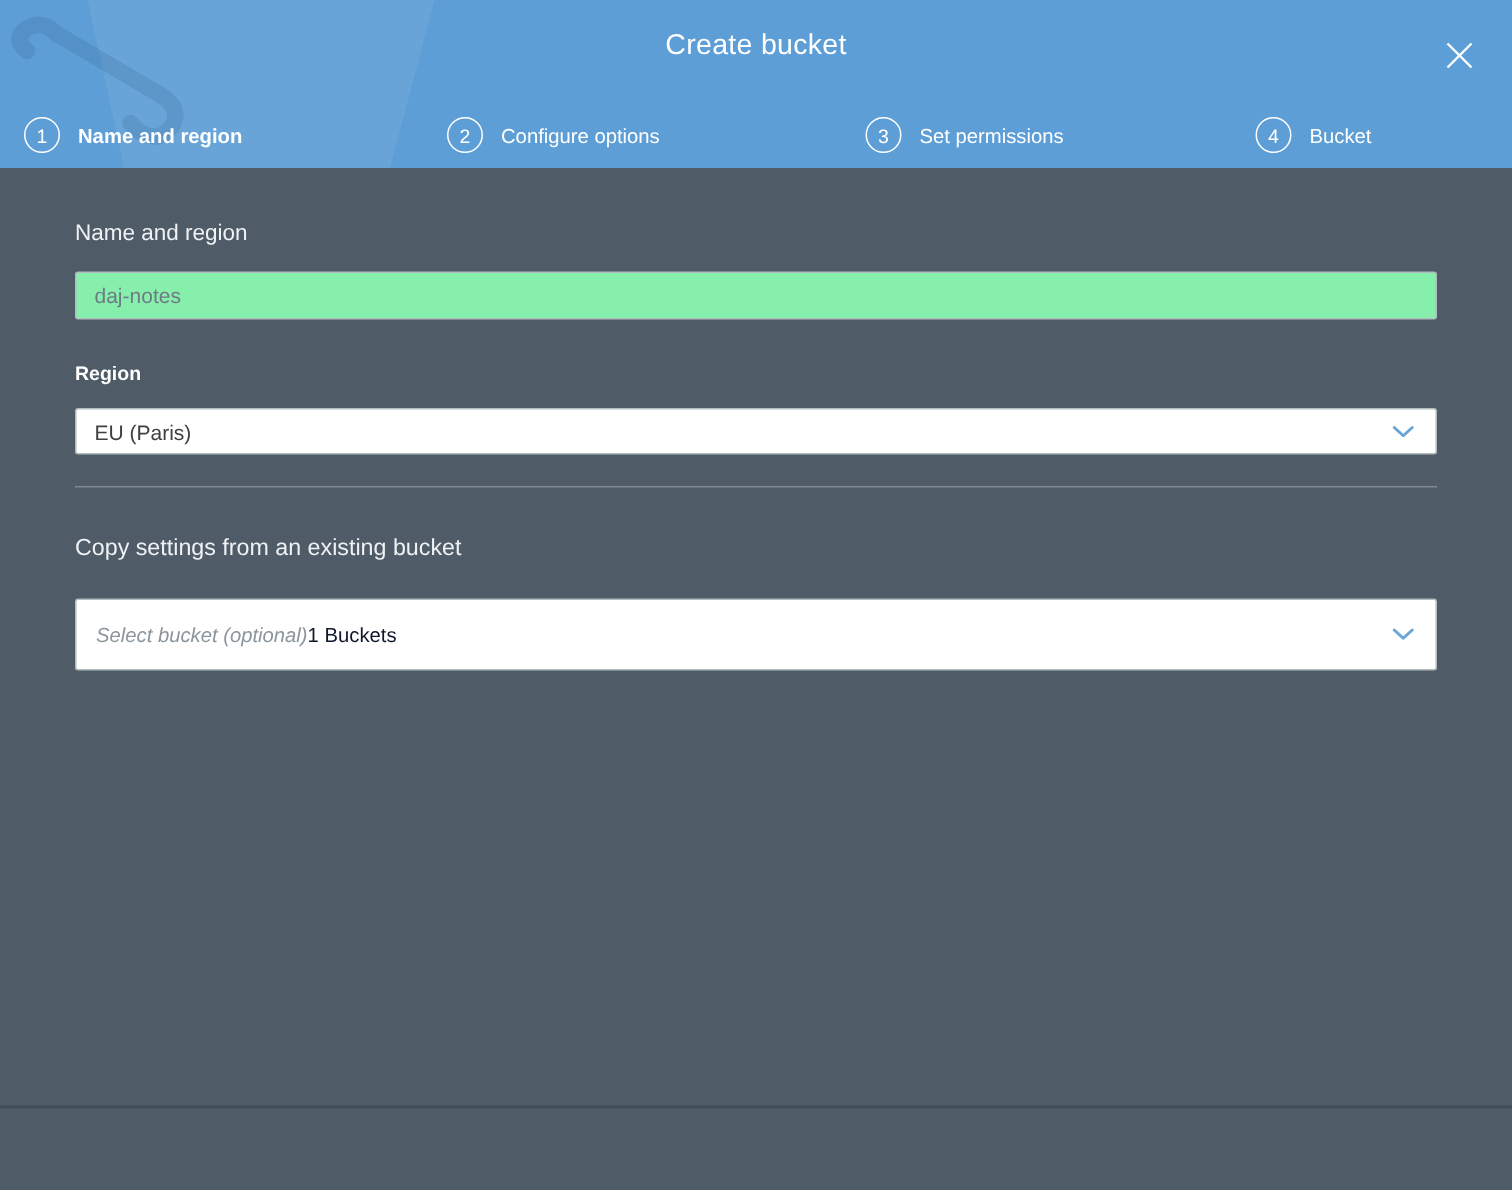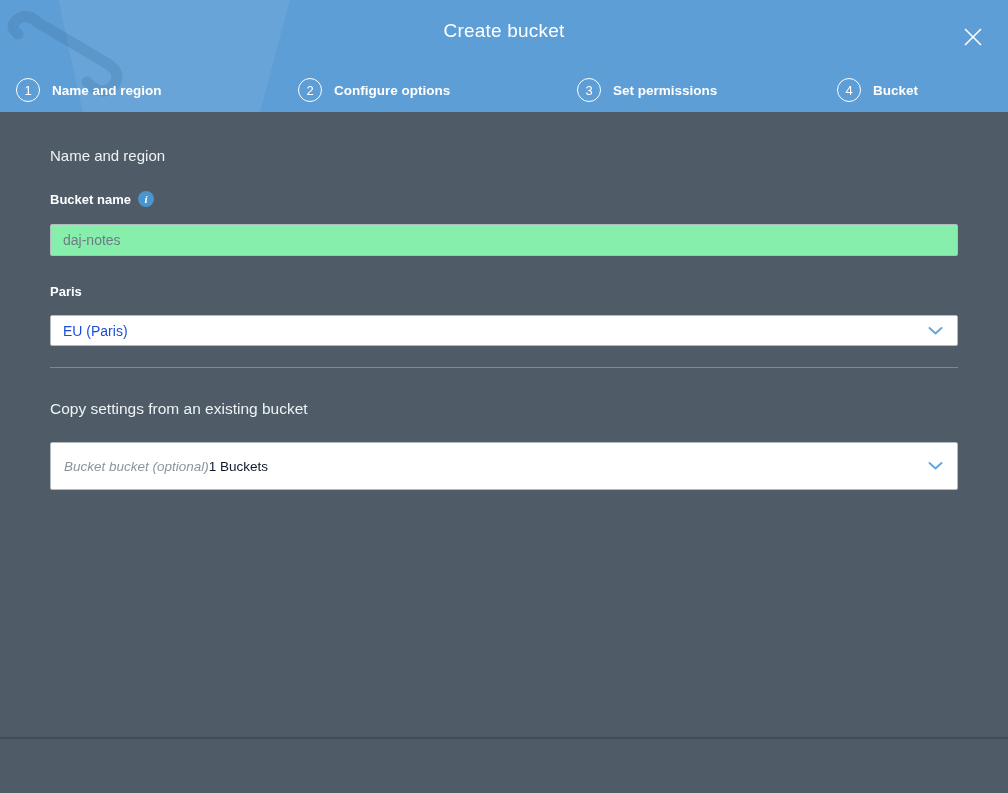"Configure options" .step-label { font-weight: 700 -> 400 }
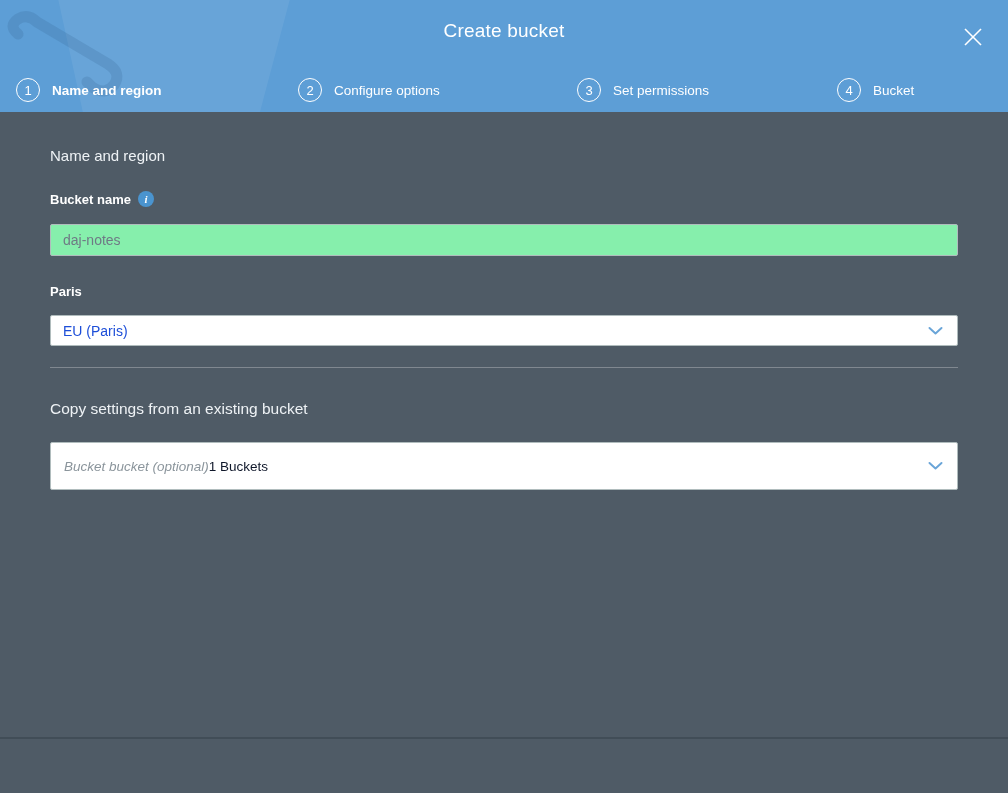"Bucket name" div.field-label-row { html: <div> <span>Bucket name</span> <span>i</span> </div> -> none }
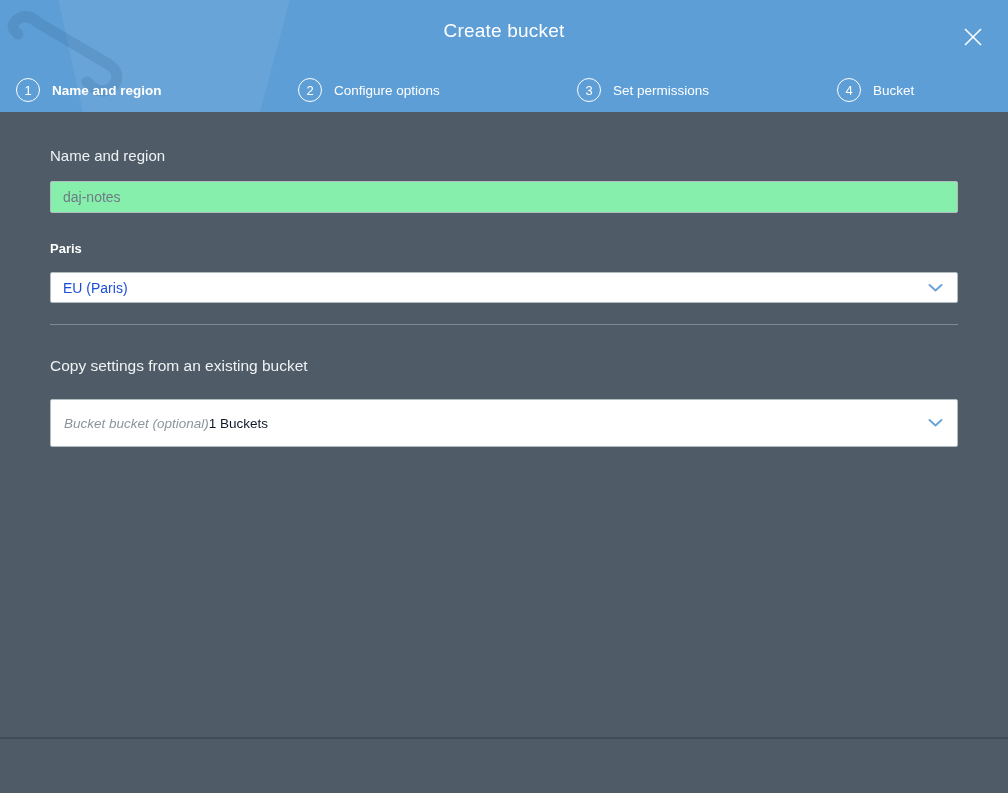"Paris" span.field-label { text: Paris -> Region }
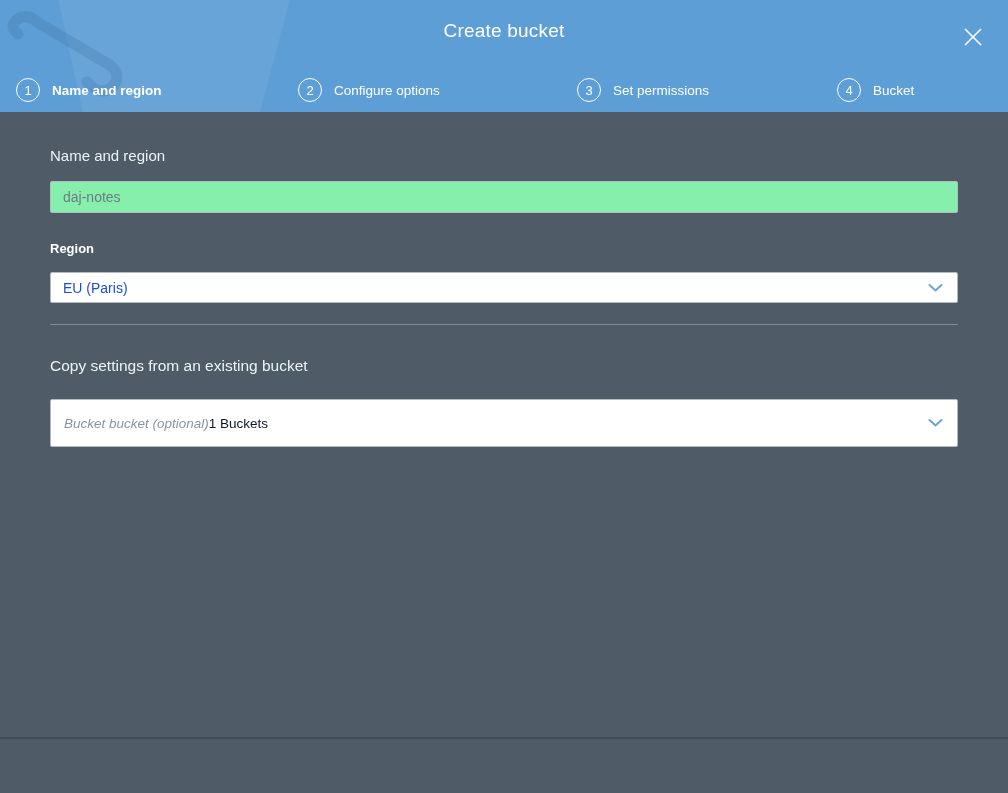"EU (Paris)" .select-box .selected-text { color: #1d4ed8 -> #404040 }
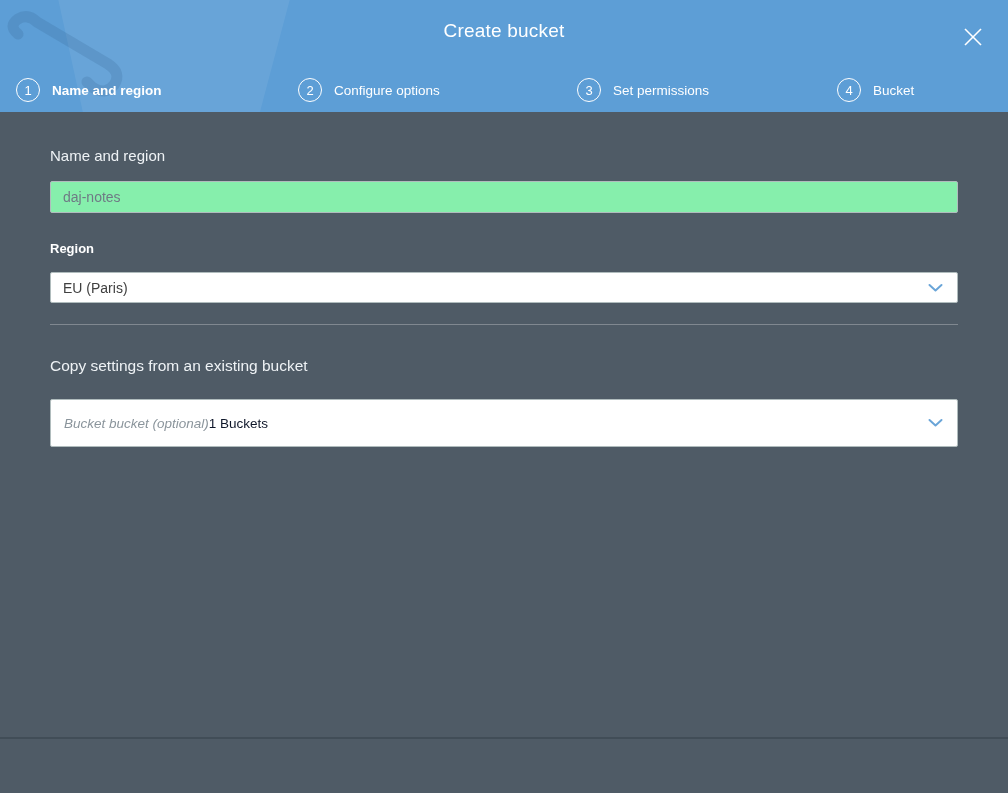"Bucket bucket (optional)" span.combo-placeholder { text: Bucket -> Select }
